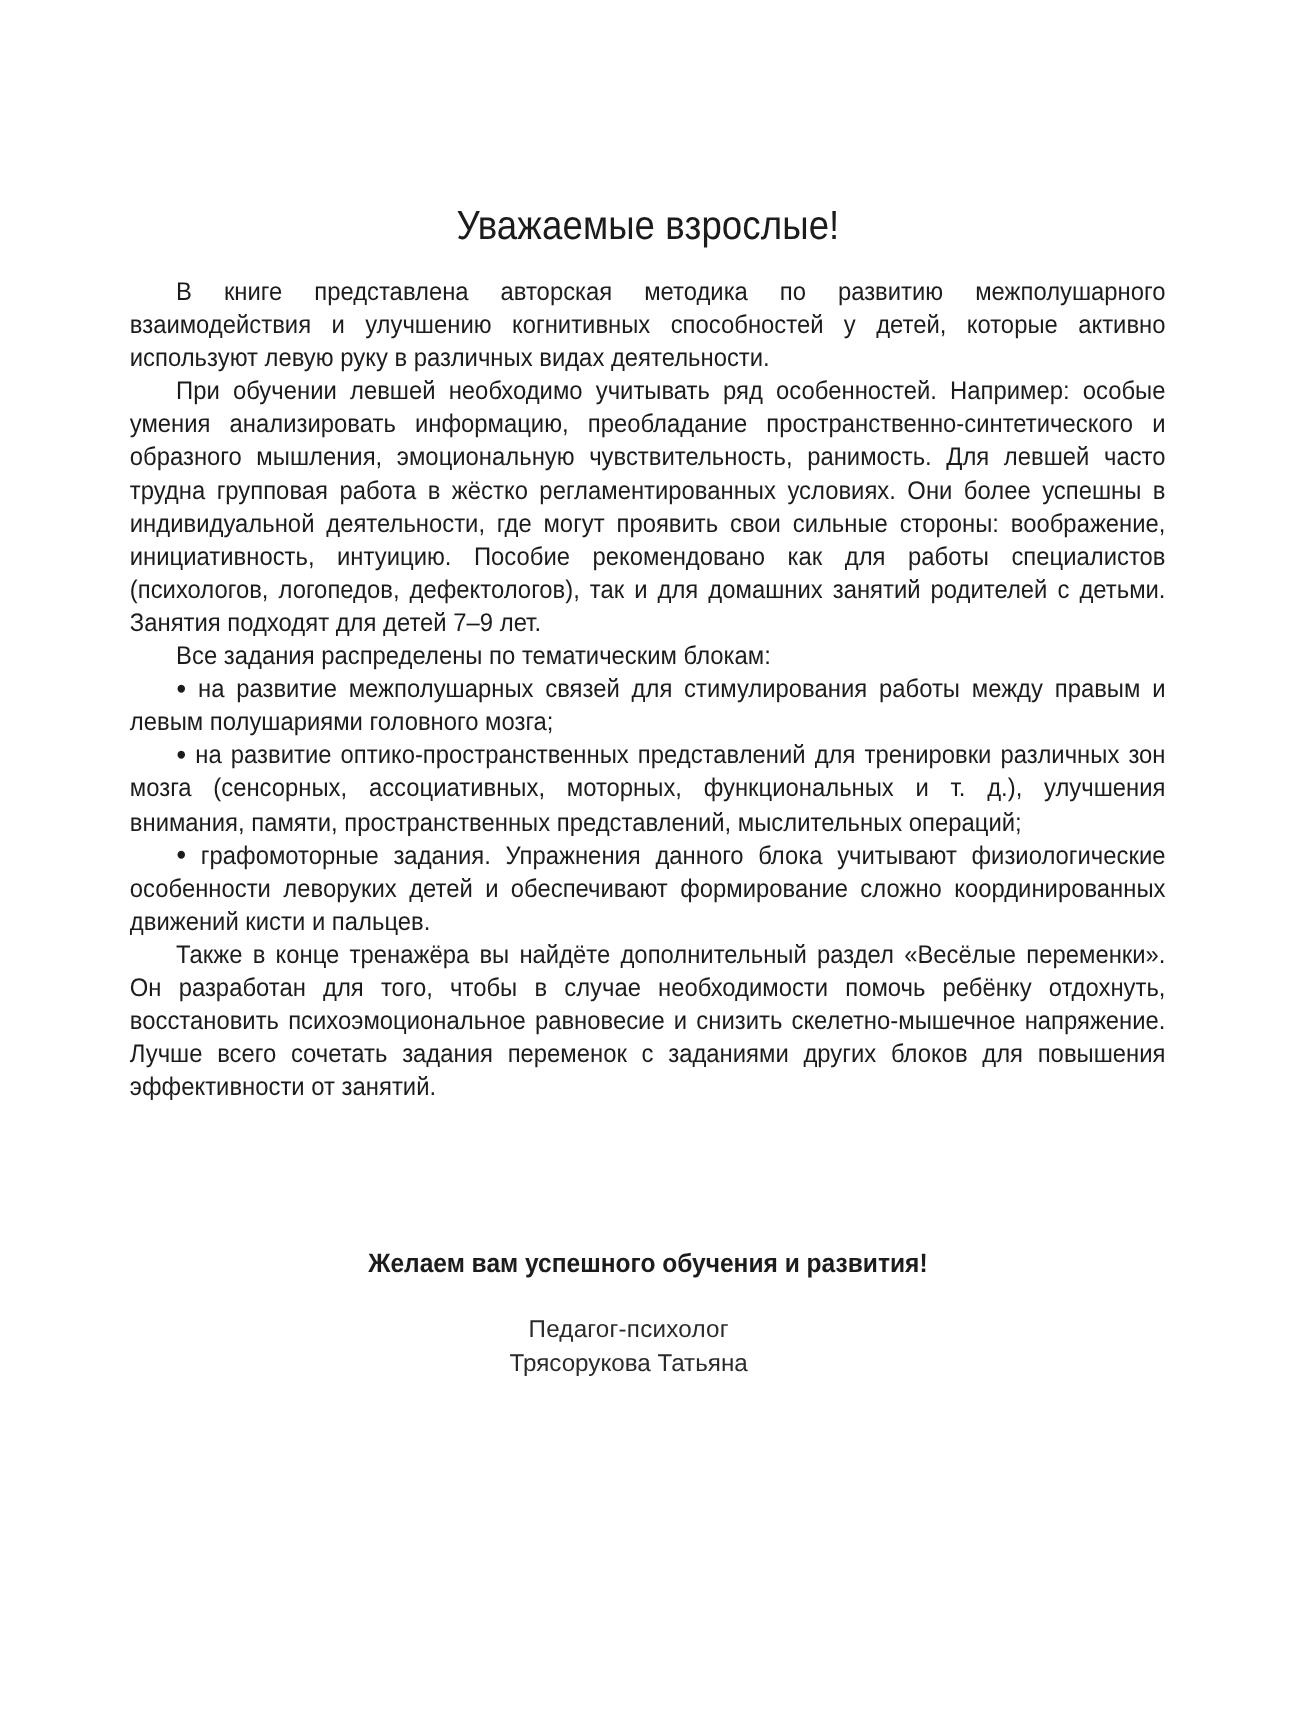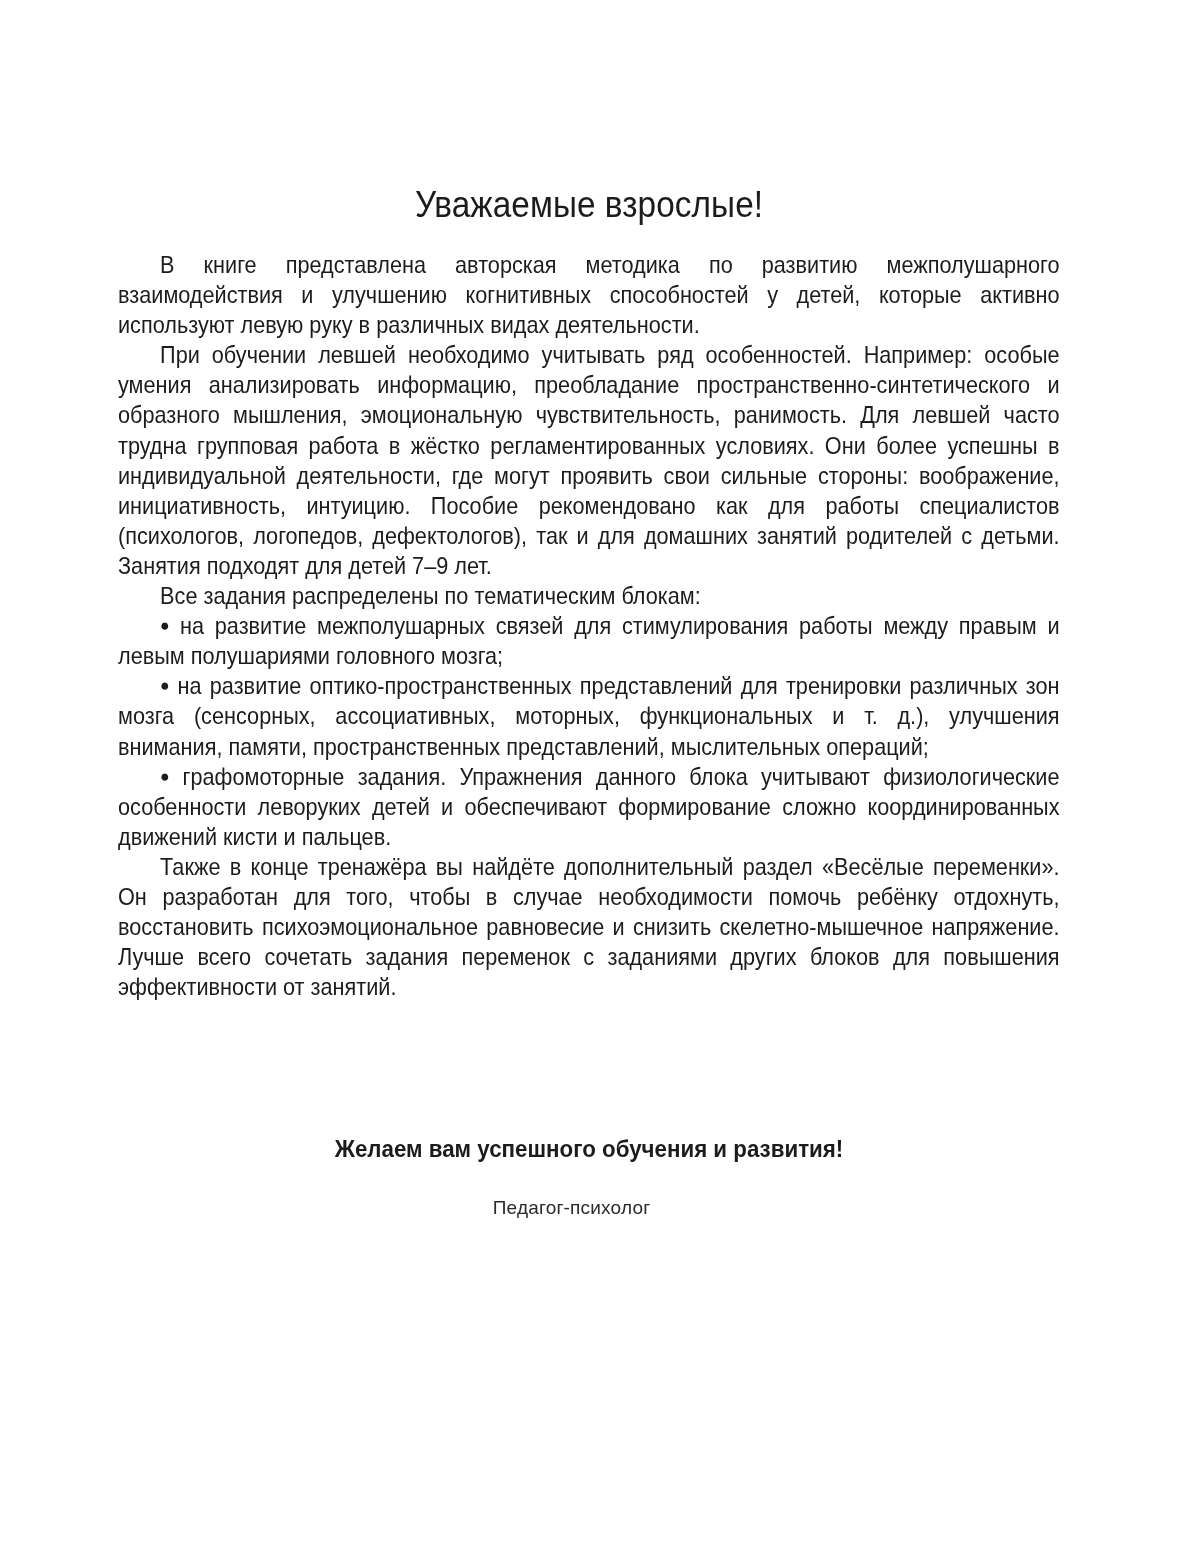"Педагог-психолог" .signature { font-size: 19px -> 22px }
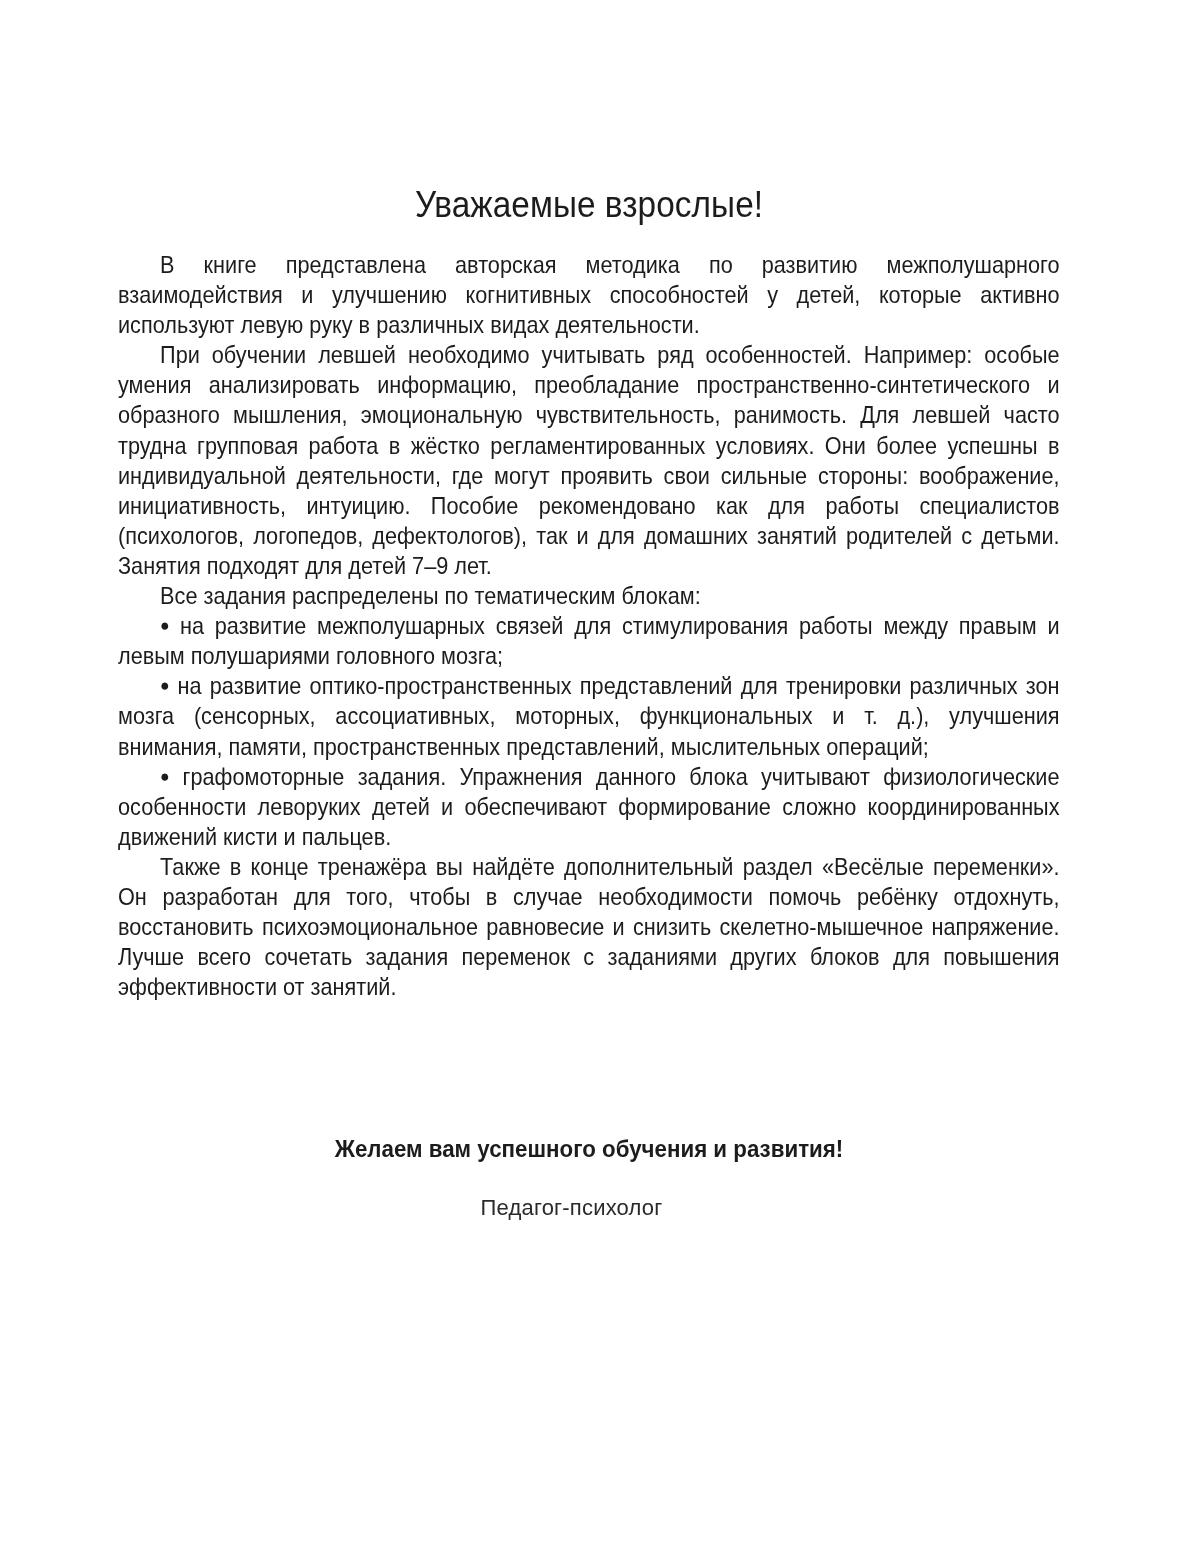"Трясорукова Татьяна" span.sig-line { html: none -> <span>Трясорукова Татьяна</span> }
